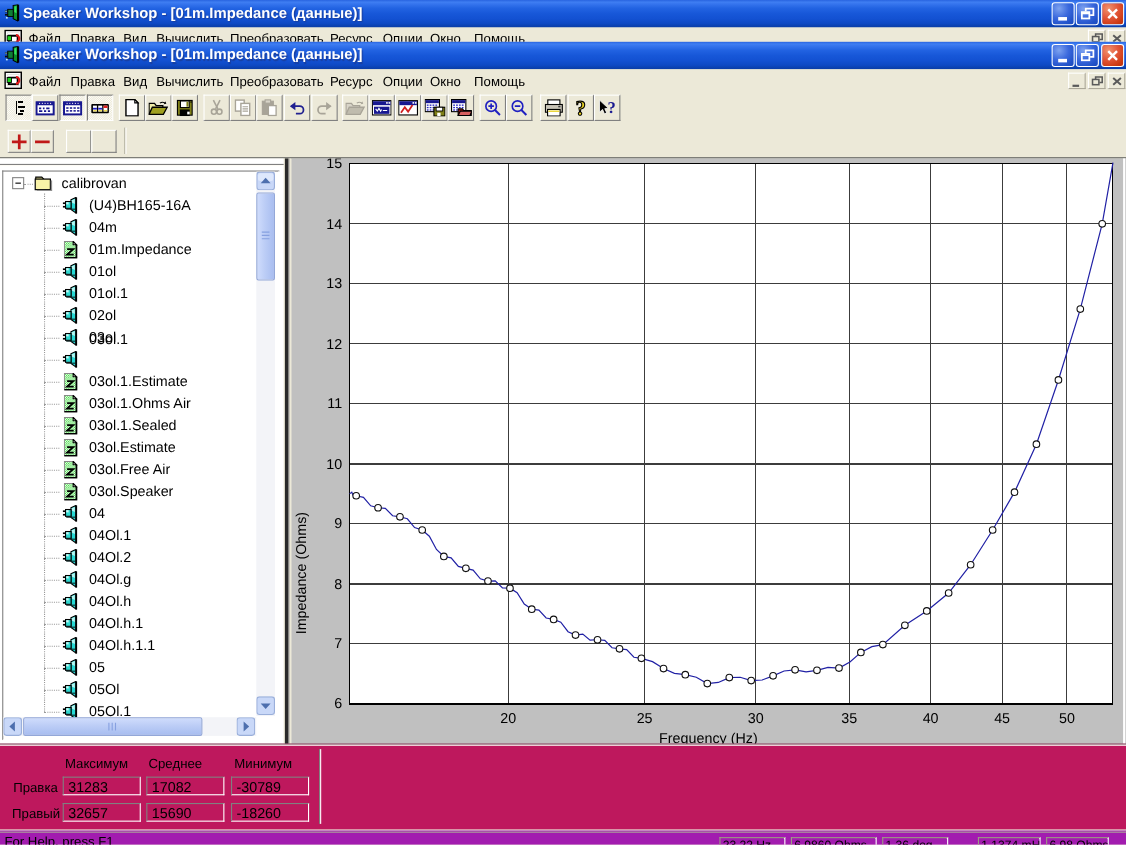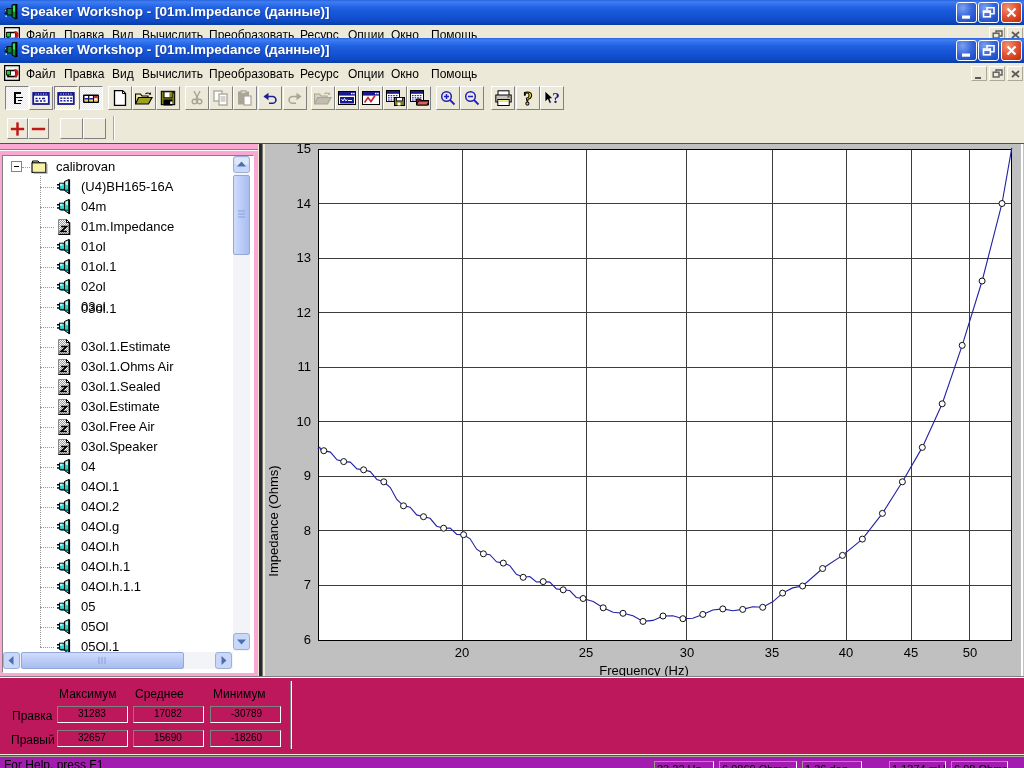"calibrovan" div { background: #f9a8d4 -> #ffffff }
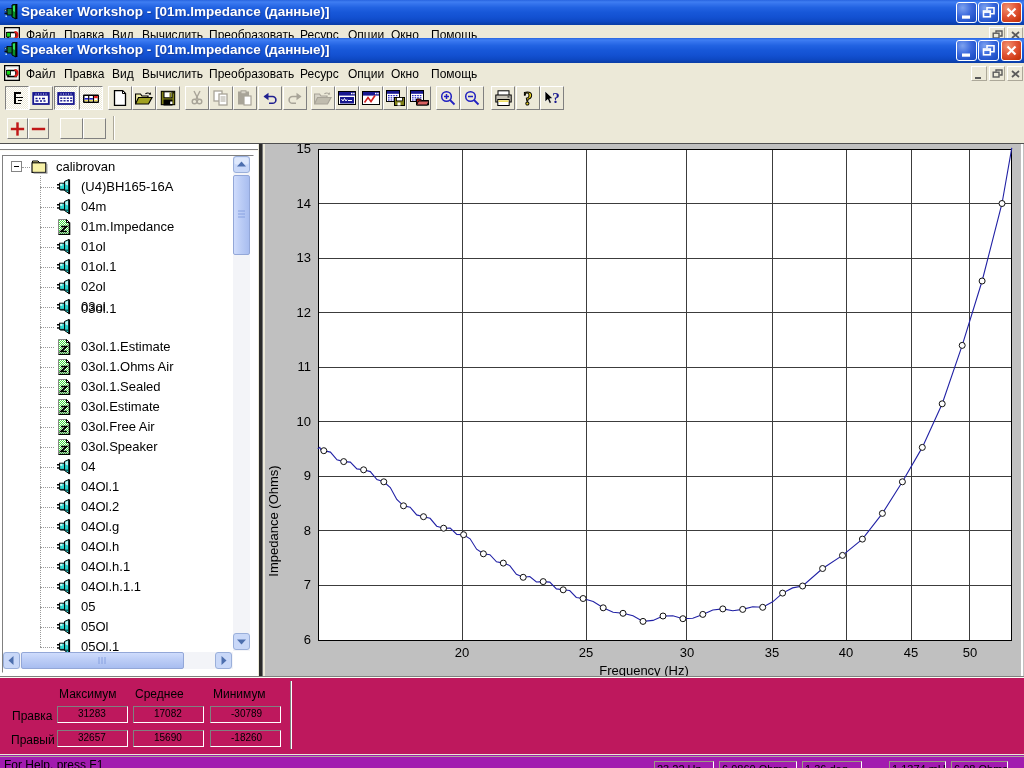"31283" .sfield { font-size: 10px -> 13px; padding: 1px 0 0 20px -> 1px 0 0 4px }
